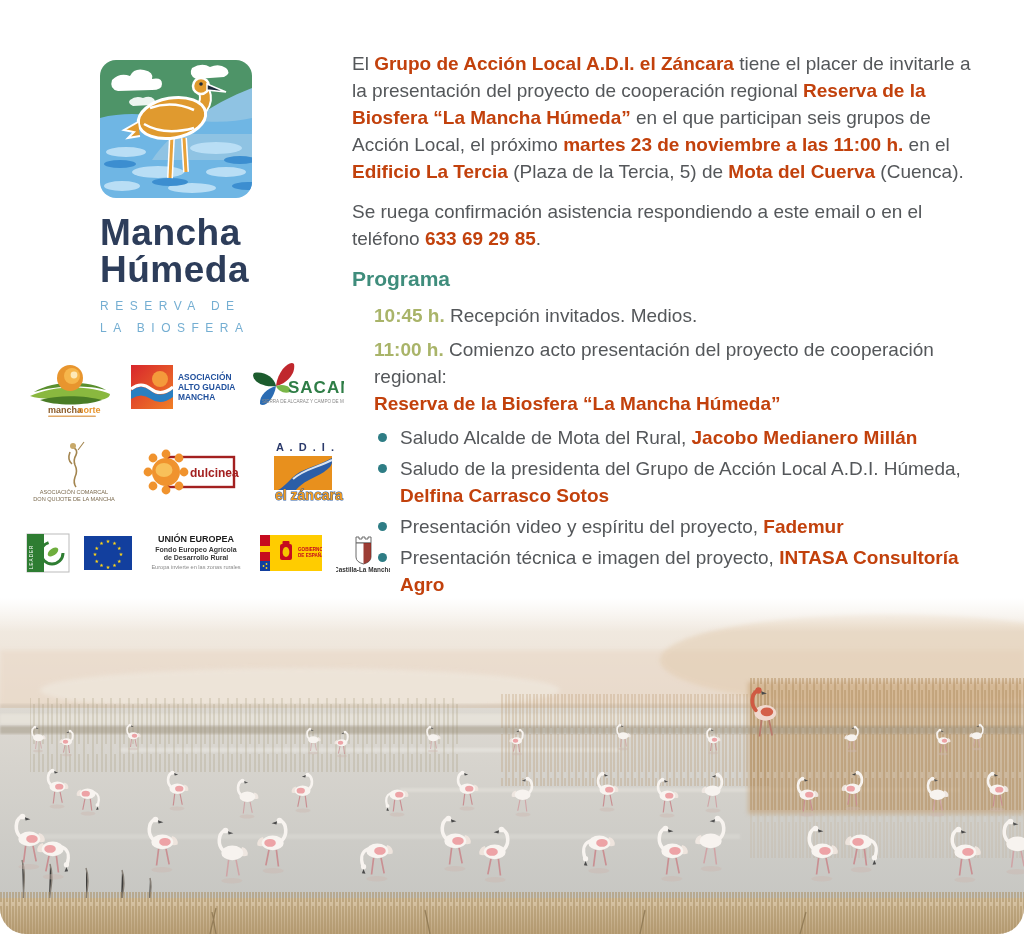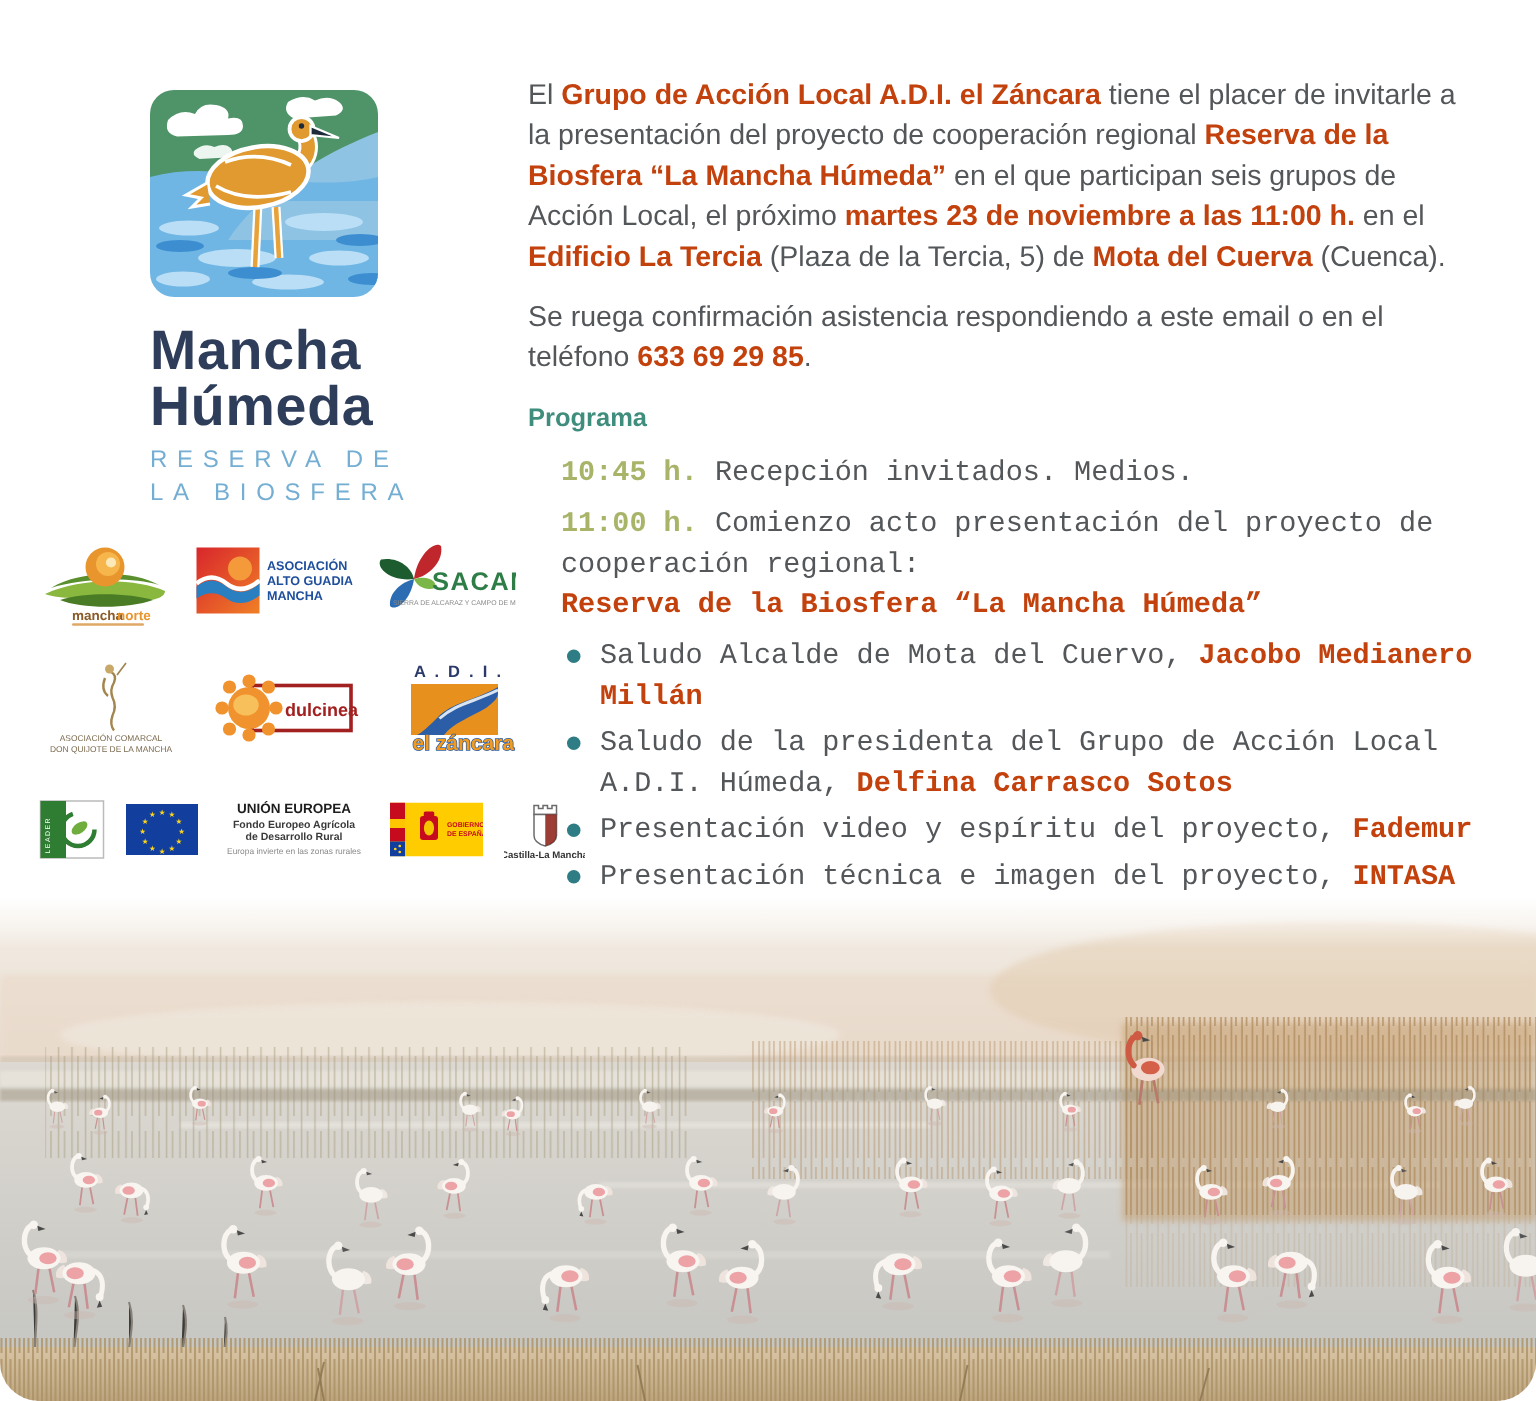"Programa" h2.programa { font-size: 17px -> 21px }
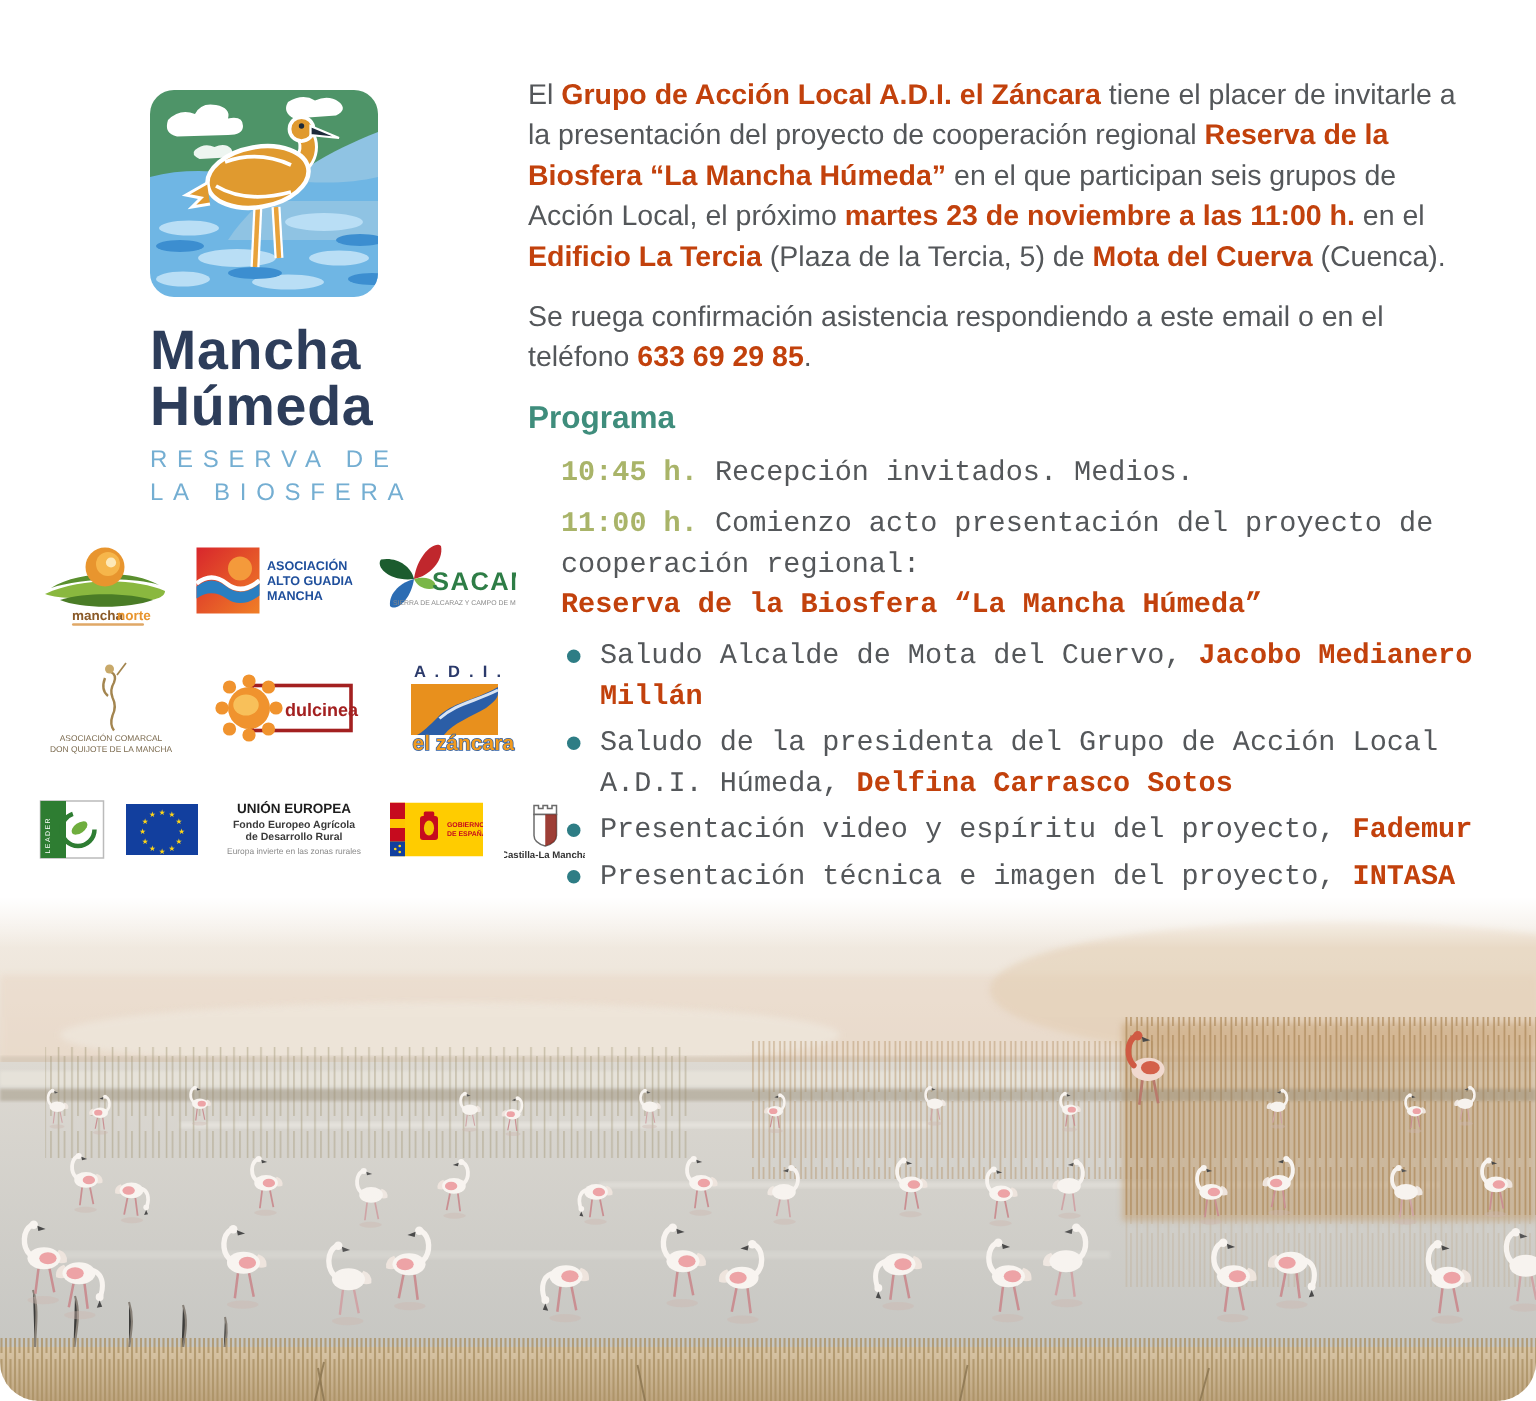"RESERVA DE" .logo-sub { font-size: 16px -> 12px }
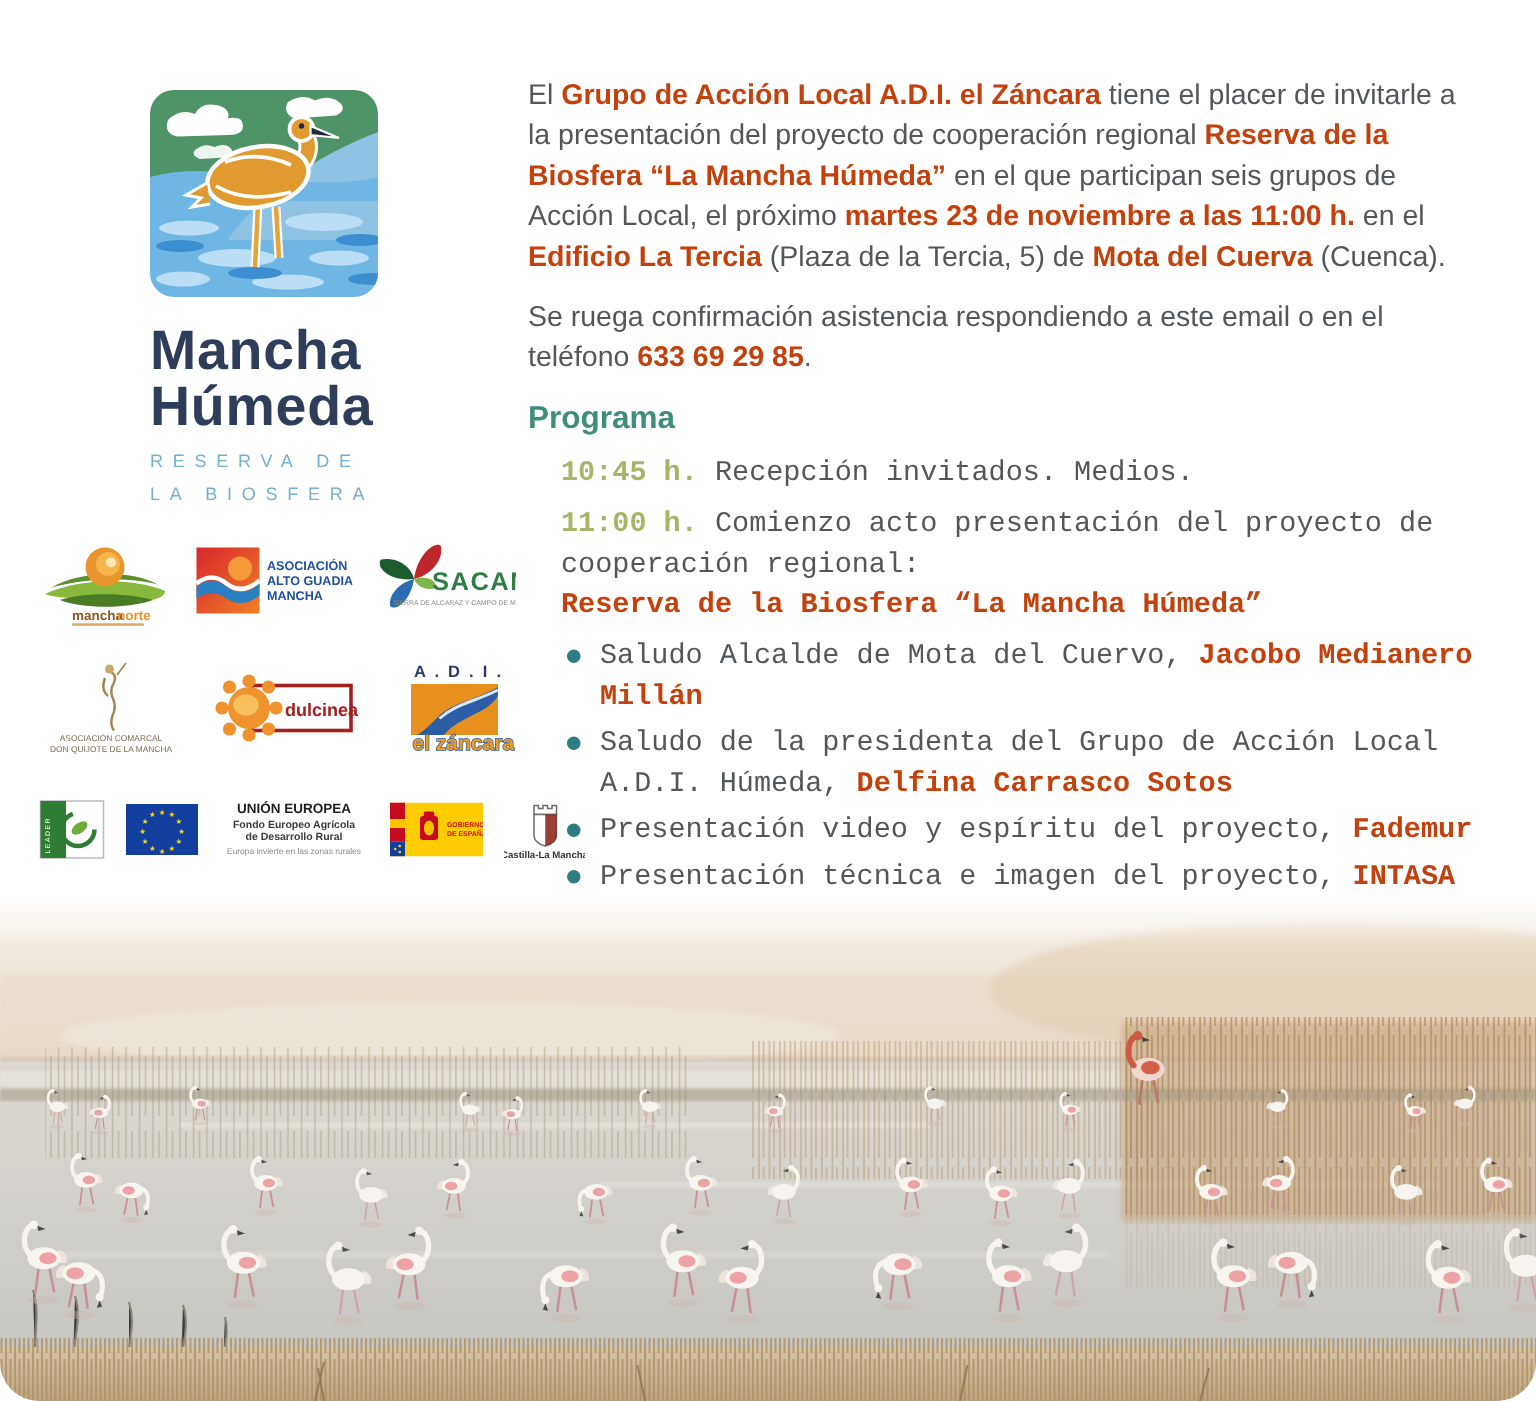"10:45 h. Recepción invitados. Medios." .p-item { font-family: Liberation Mono, monospace -> none }
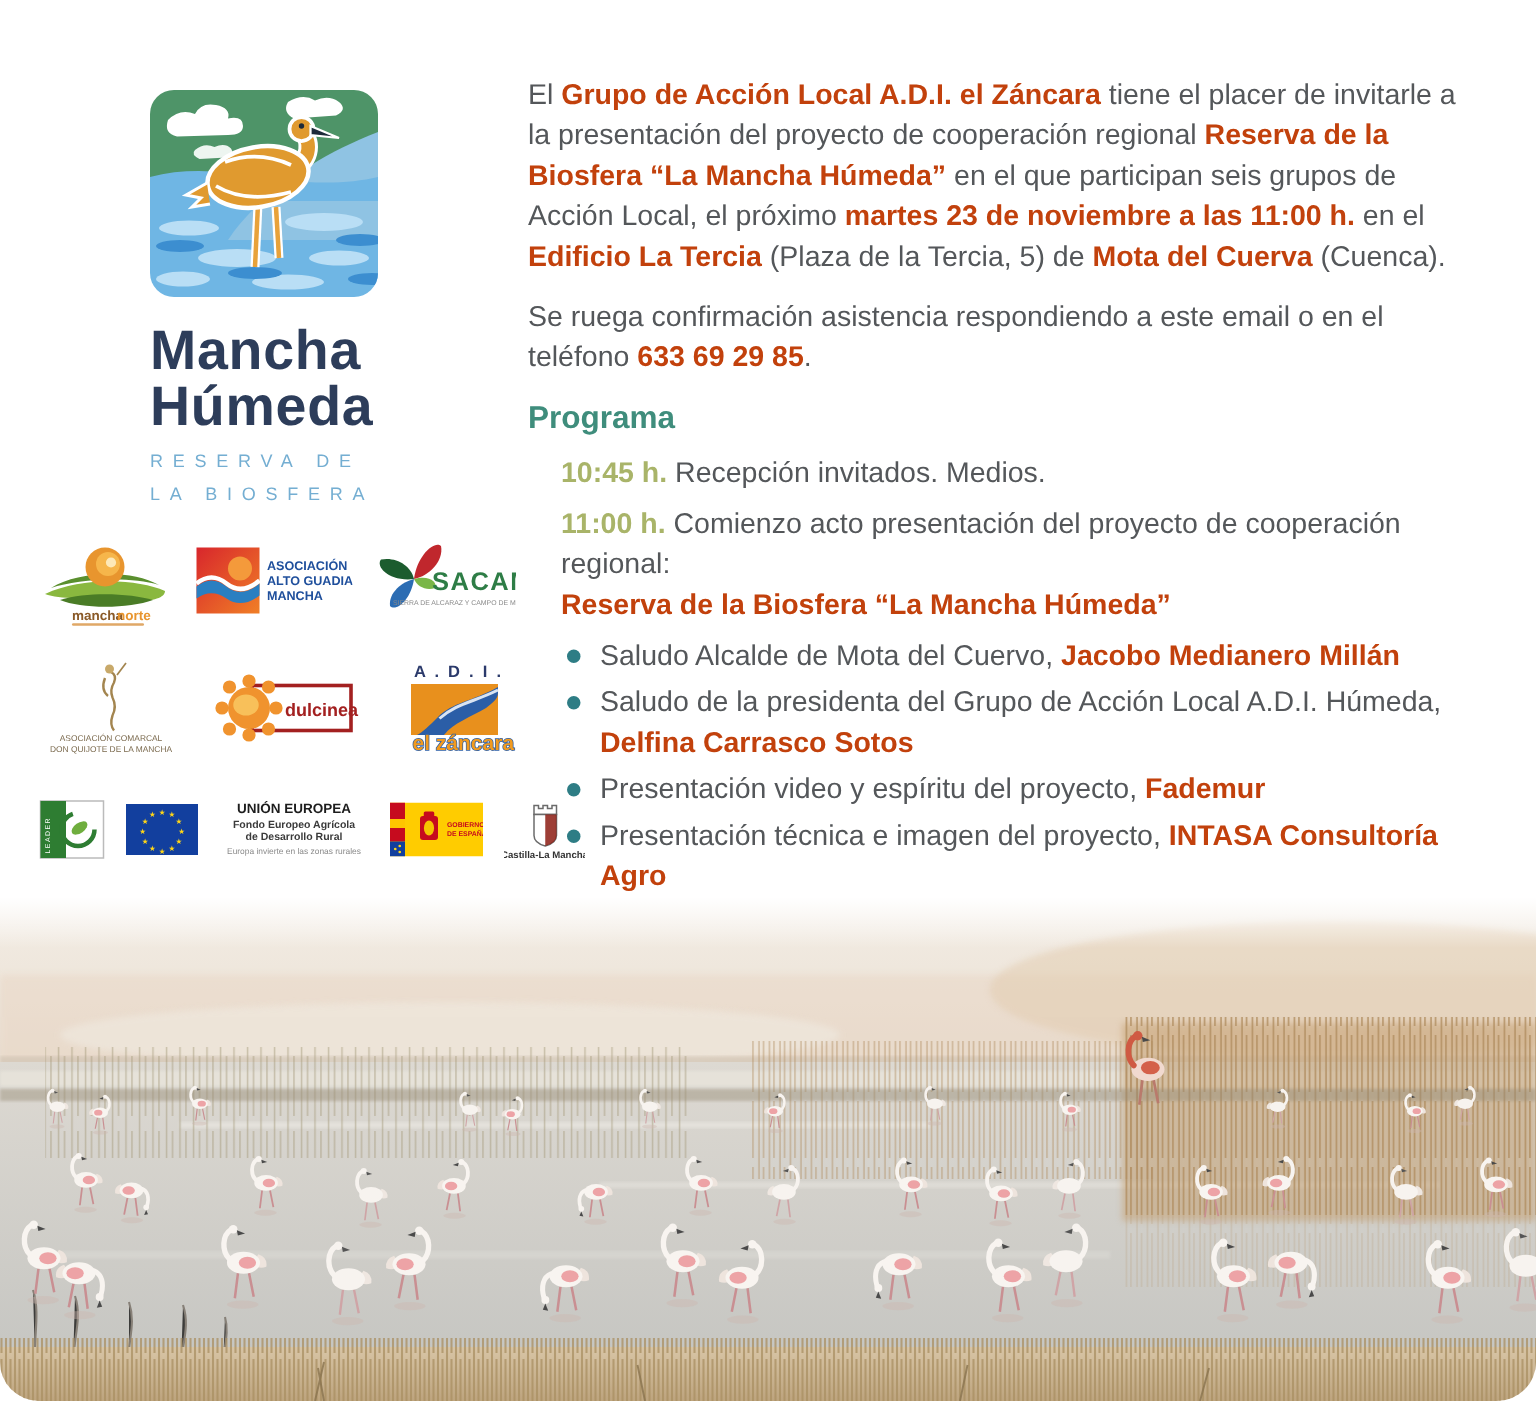"Saludo Alcalde de Mota del" span { text: Cuervo -> Rural }
